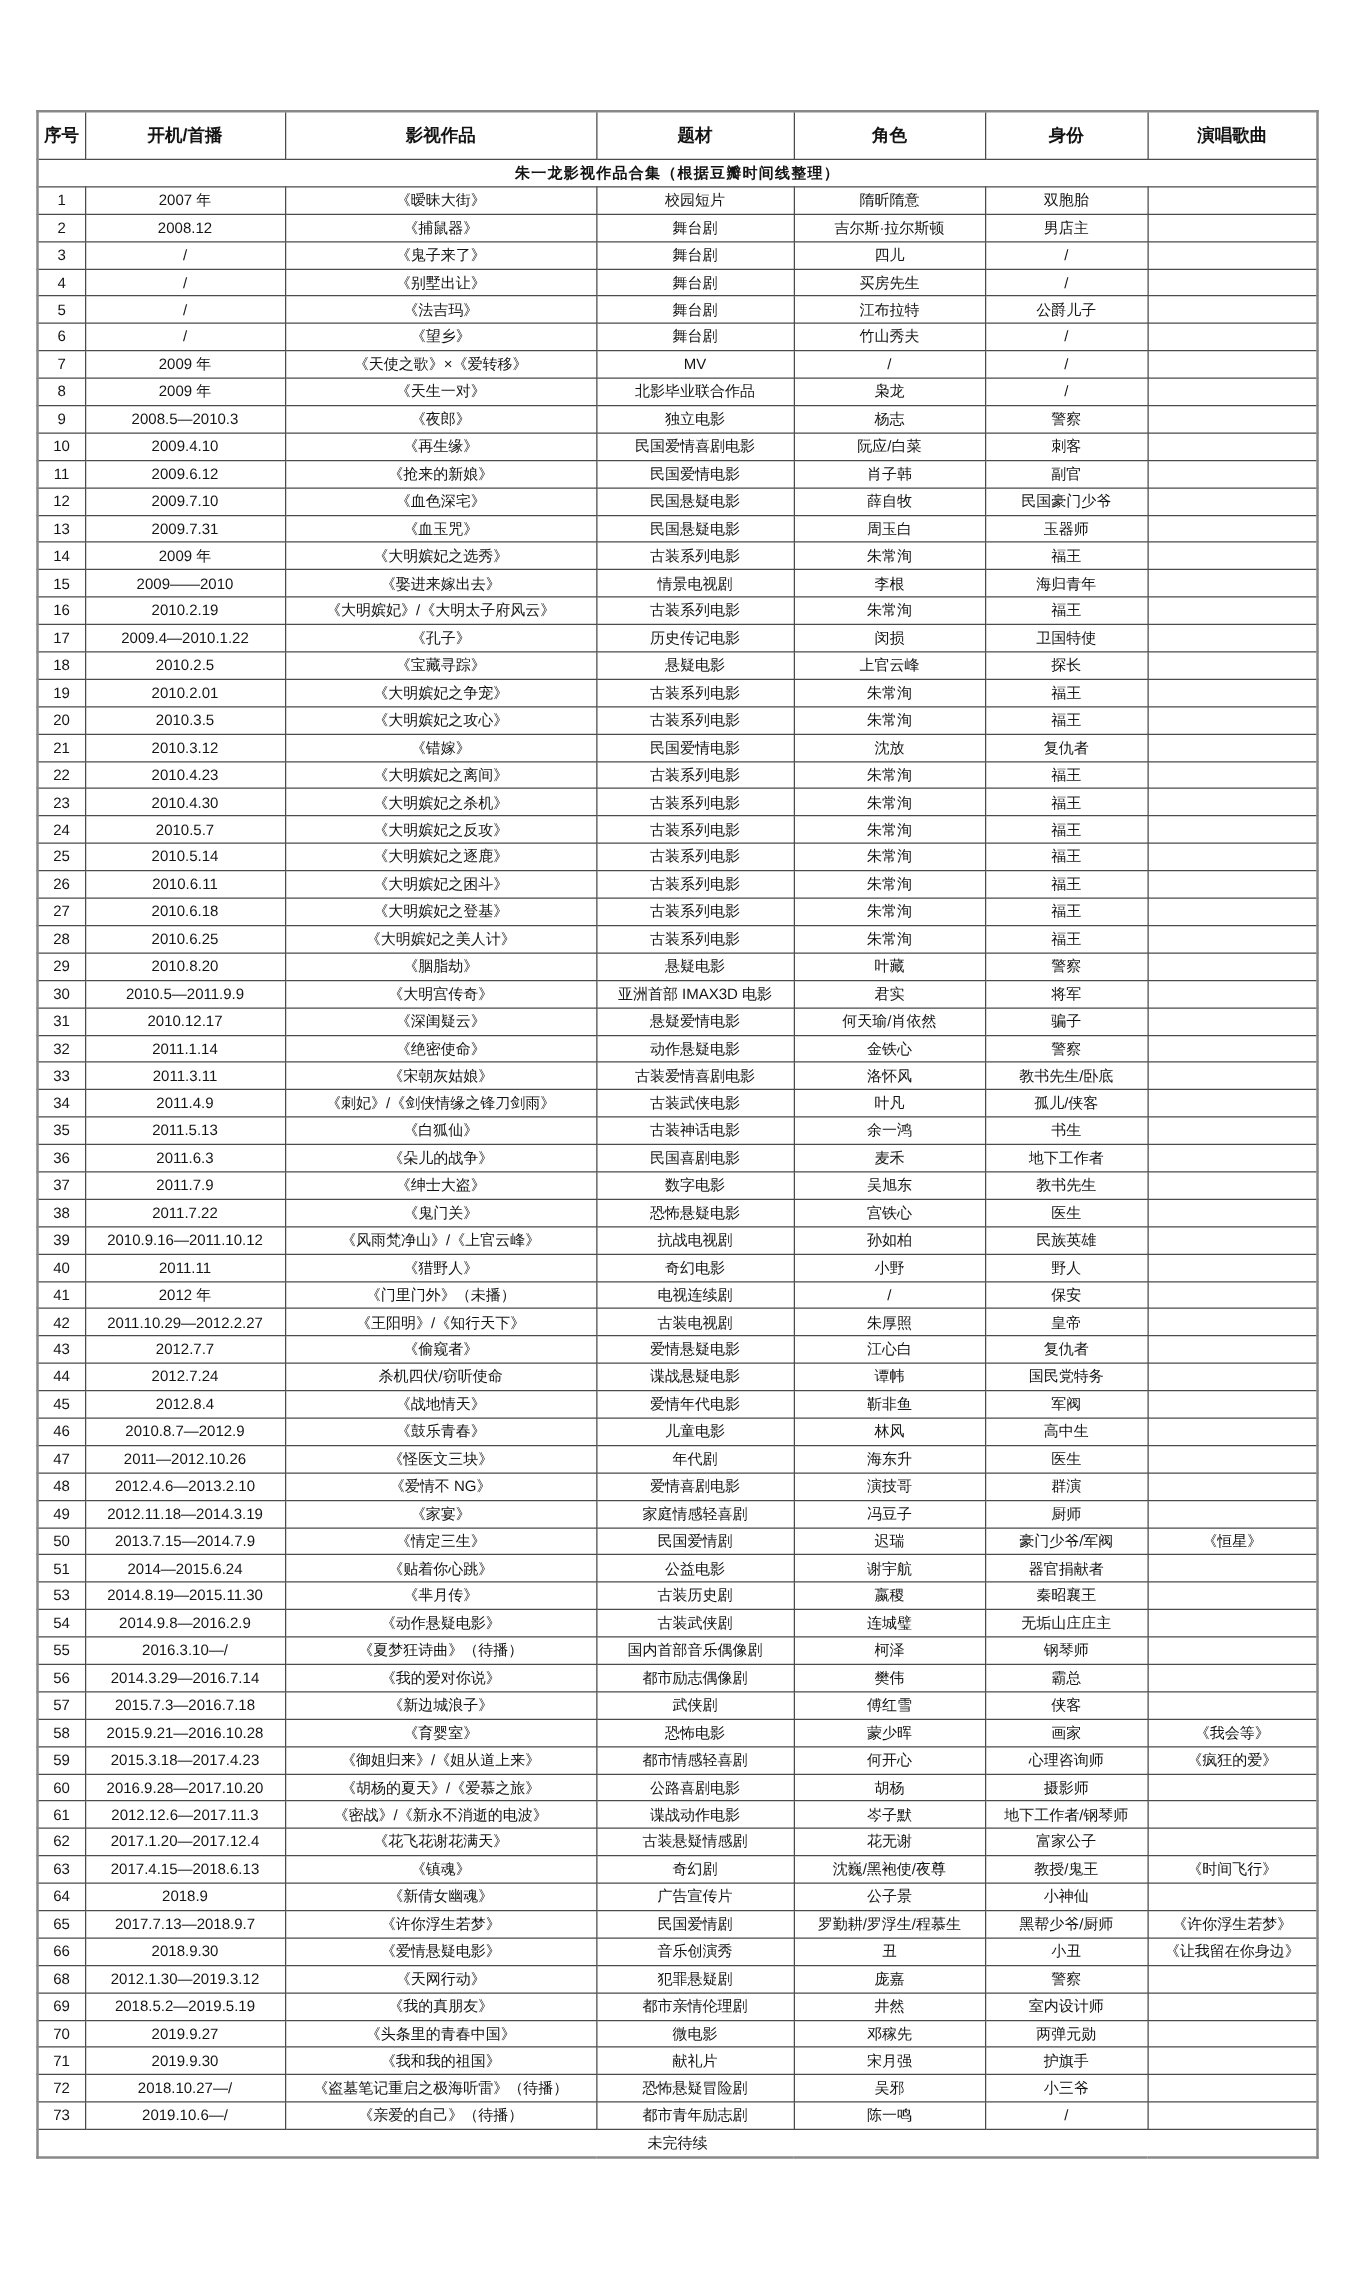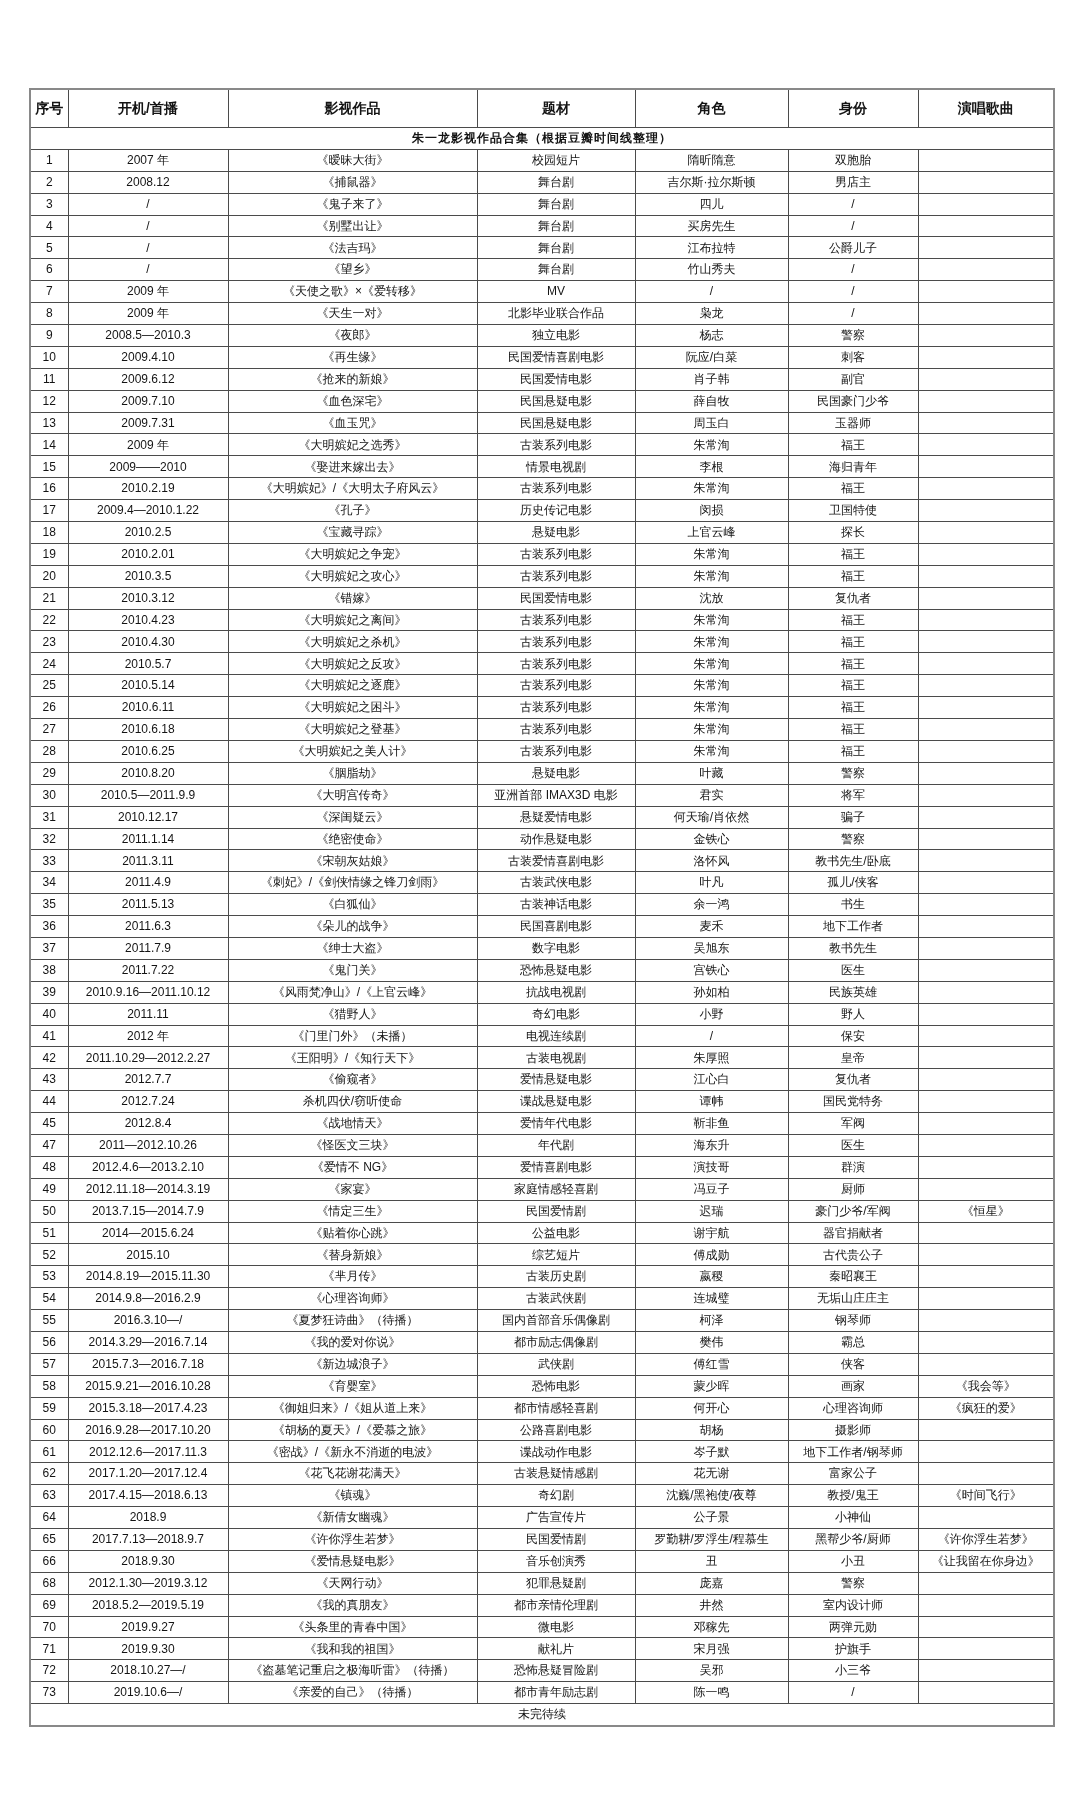"46" tr { html: none -> <tr> <td>46</td> <td>2010.8.7—2012.9</td> <td>《鼓乐青春》</td> <td>儿童电影</td> <td>林风</td> <td>高中生</td> <td></td> </tr> }
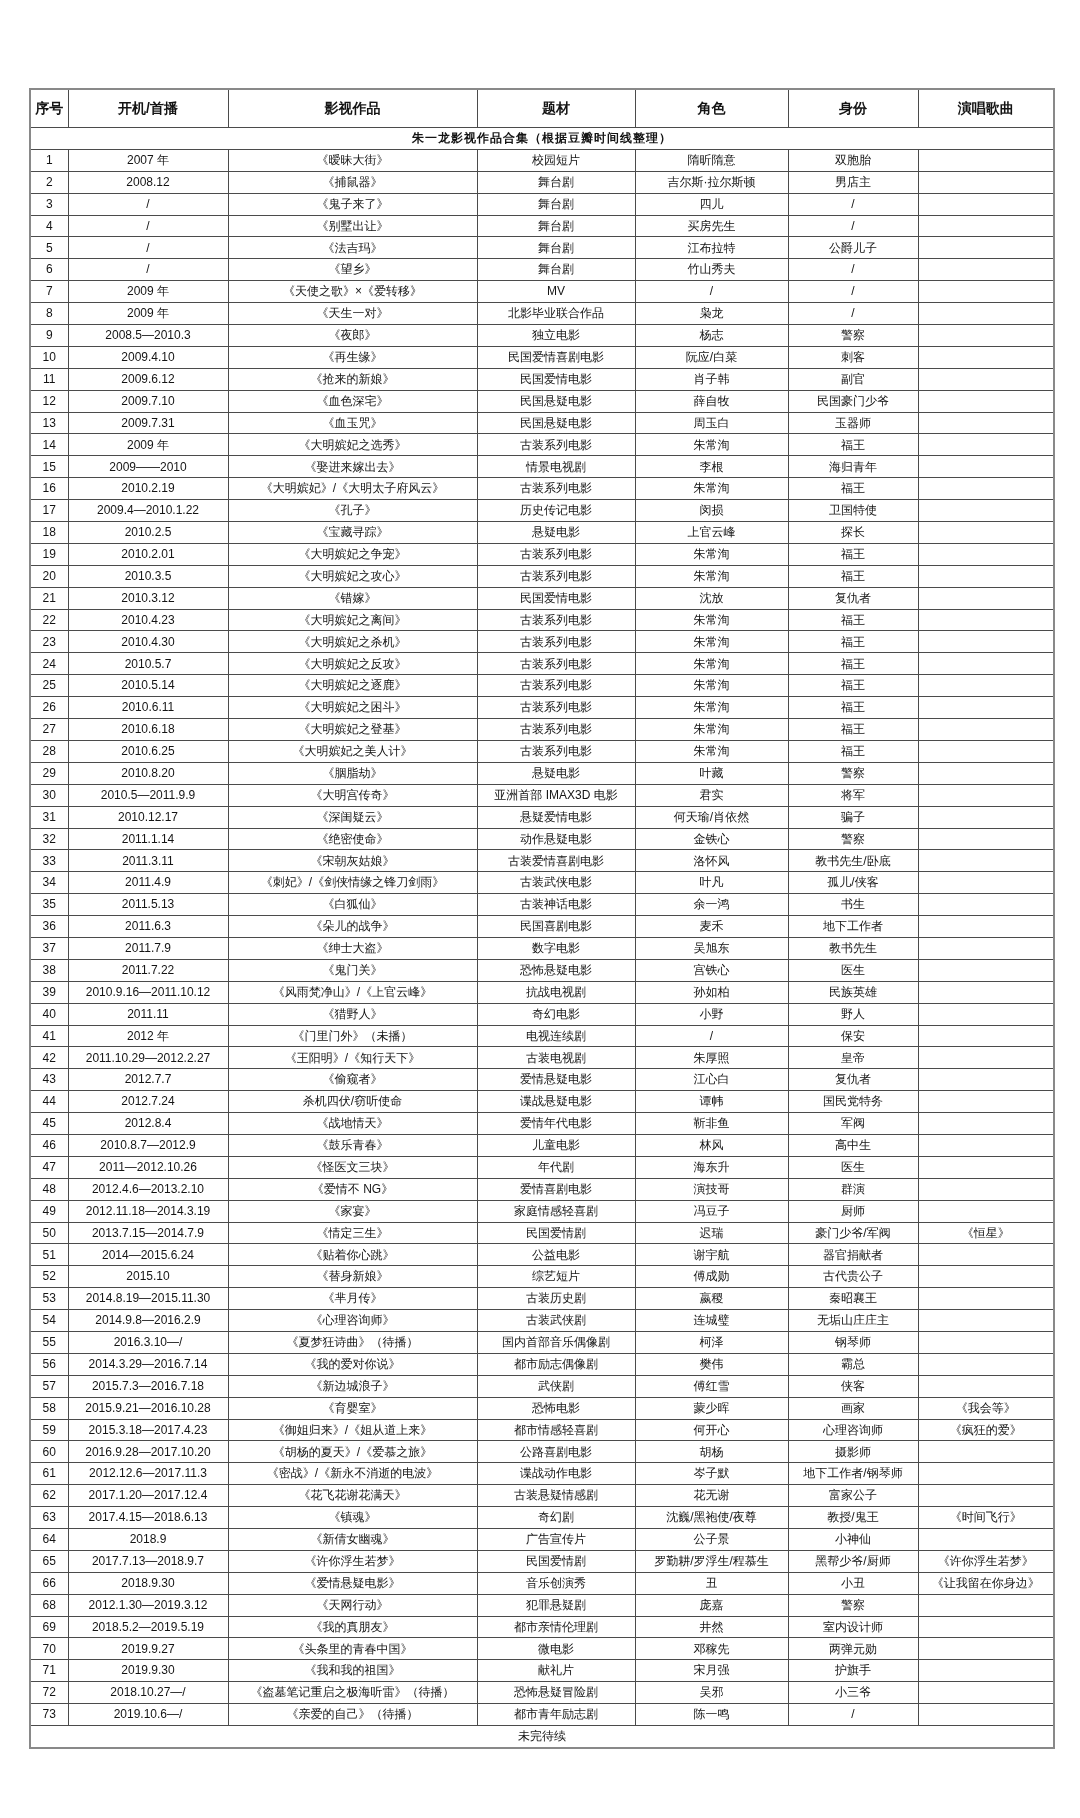"52" tr { html: <tr> <td>52</td> <td>2015.10</td> <td>《替身新娘》</td> <td>综艺短片</td> <td>傅成勋</td> <td>古代贵公子</td> <td></td> </tr> -> none }
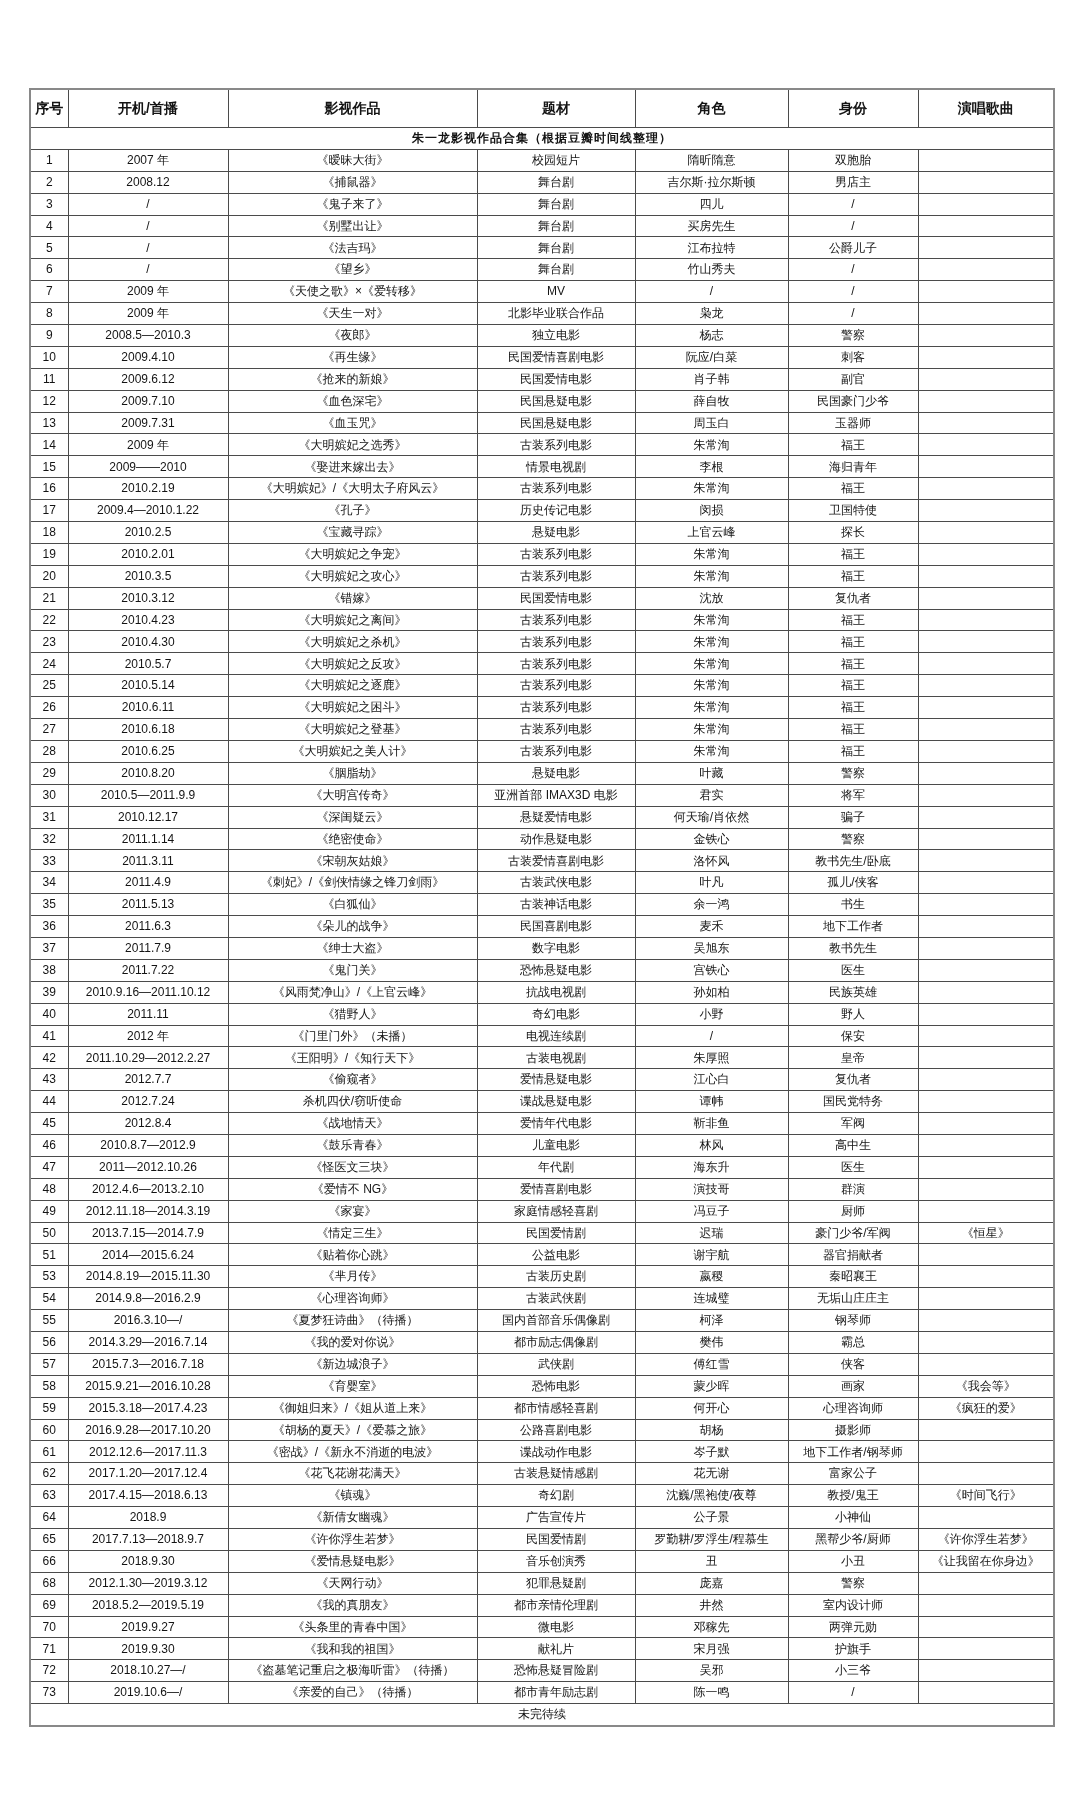"《心理咨询师》" td { text: 心理咨询师 -> 动作悬疑电影 }
